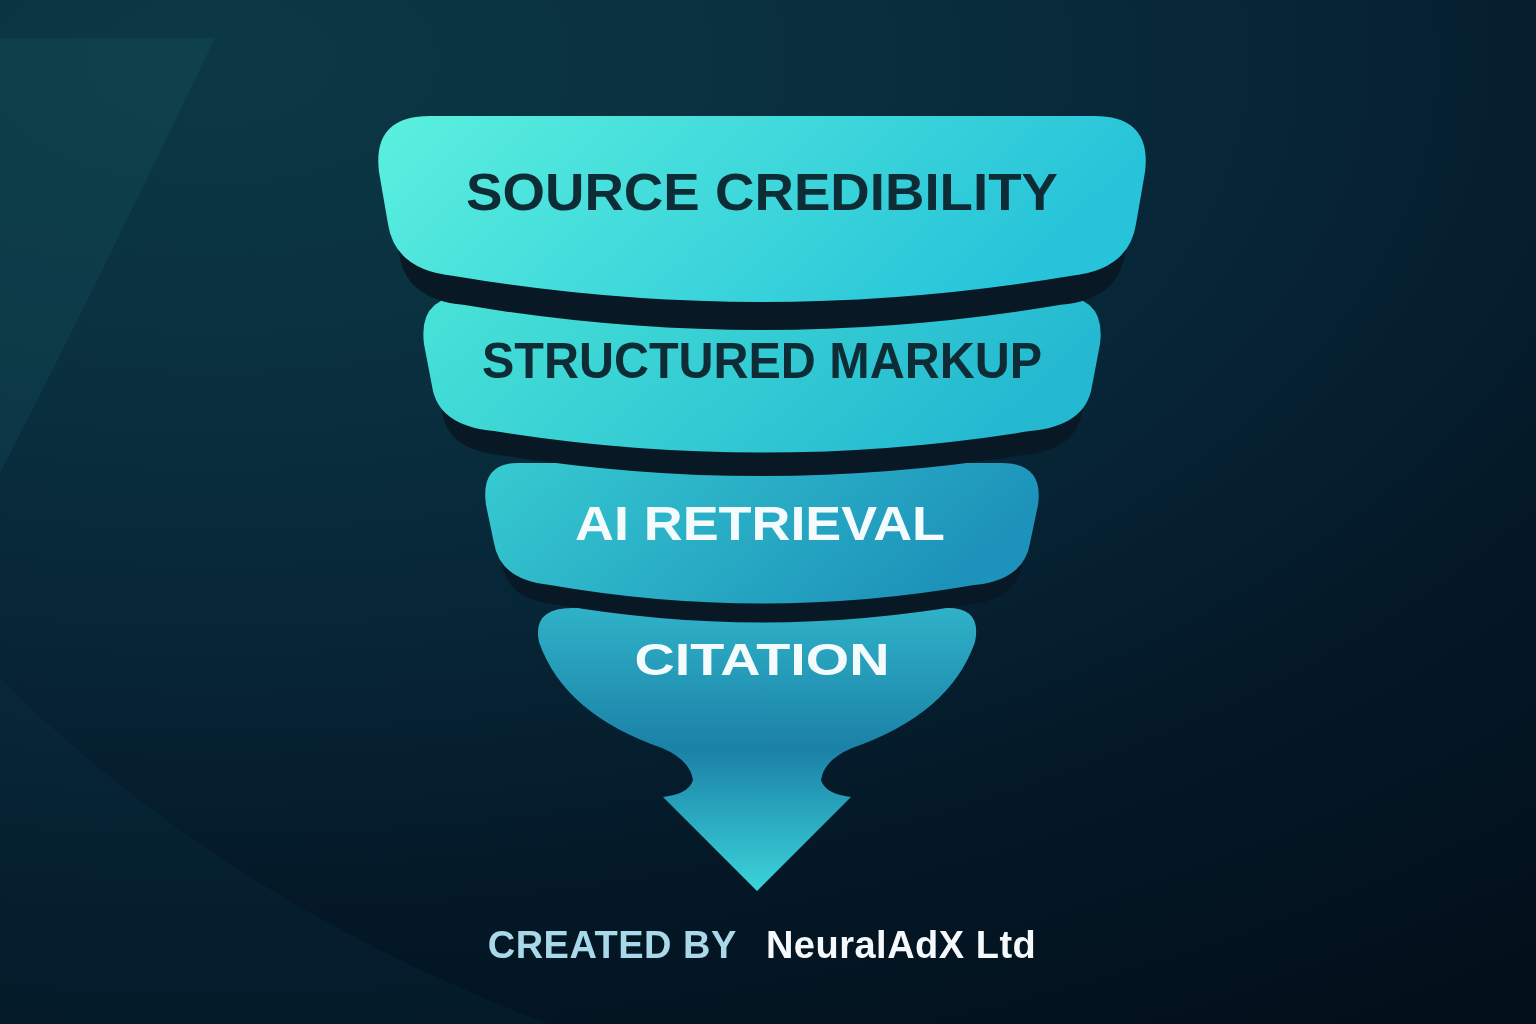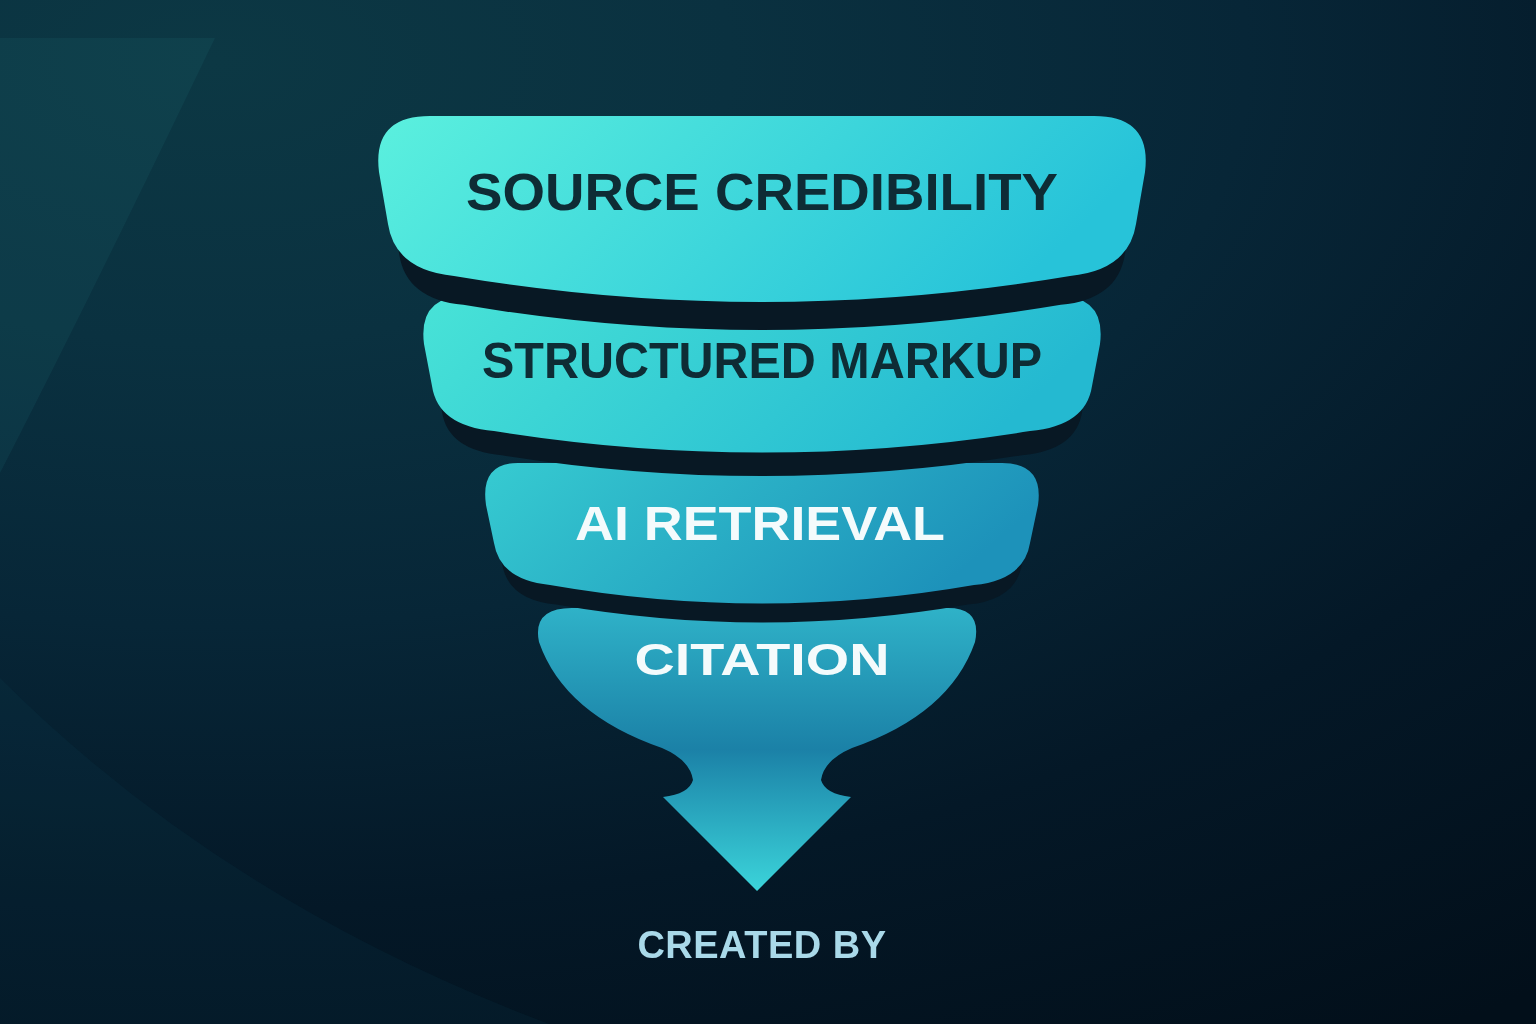"NeuralAdX Ltd" span.brand { html: none -> <span>NeuralAdX Ltd</span> }
